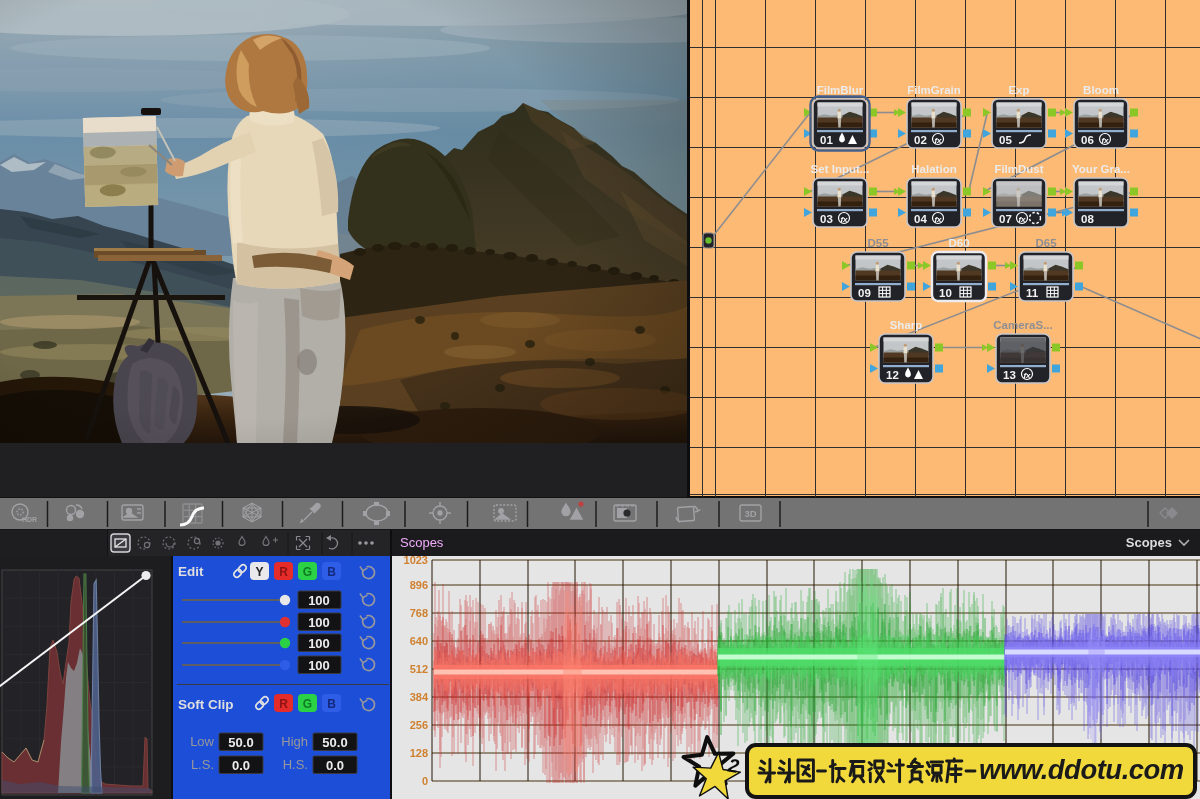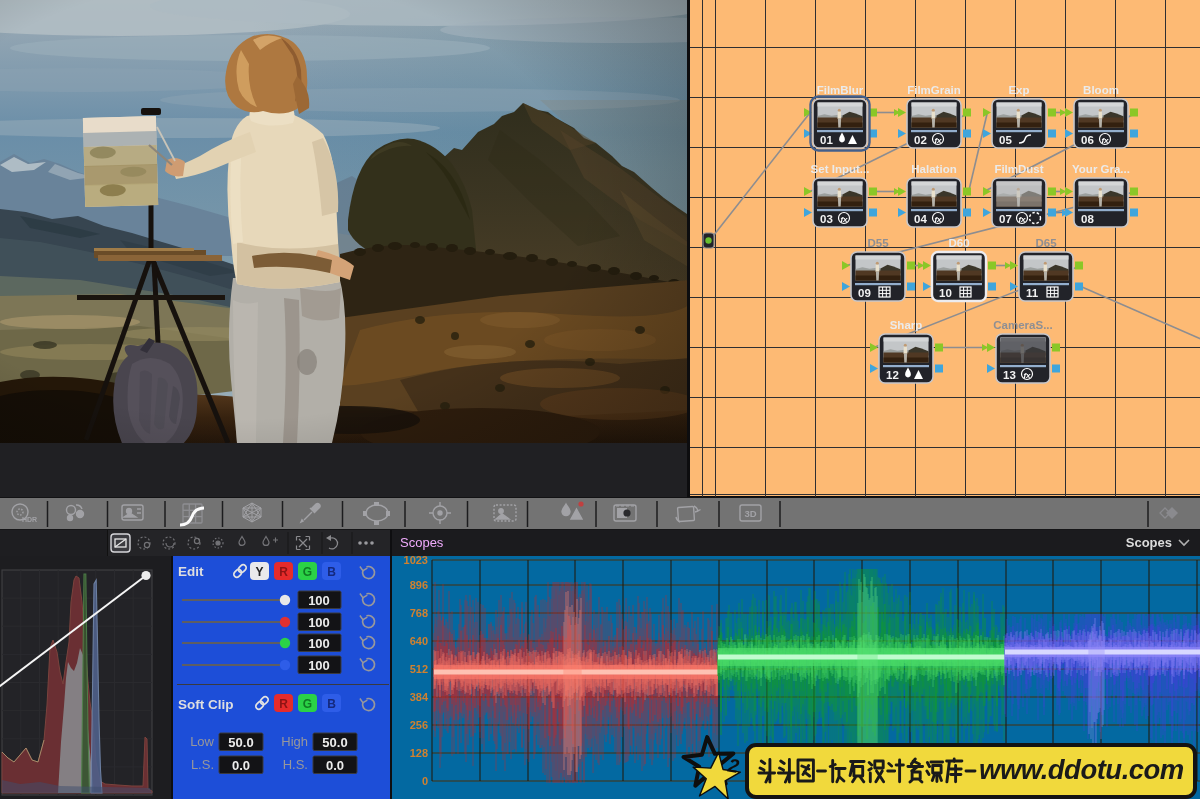"1023" div.abs { background: #0369a1 -> #e5e5e5 }
